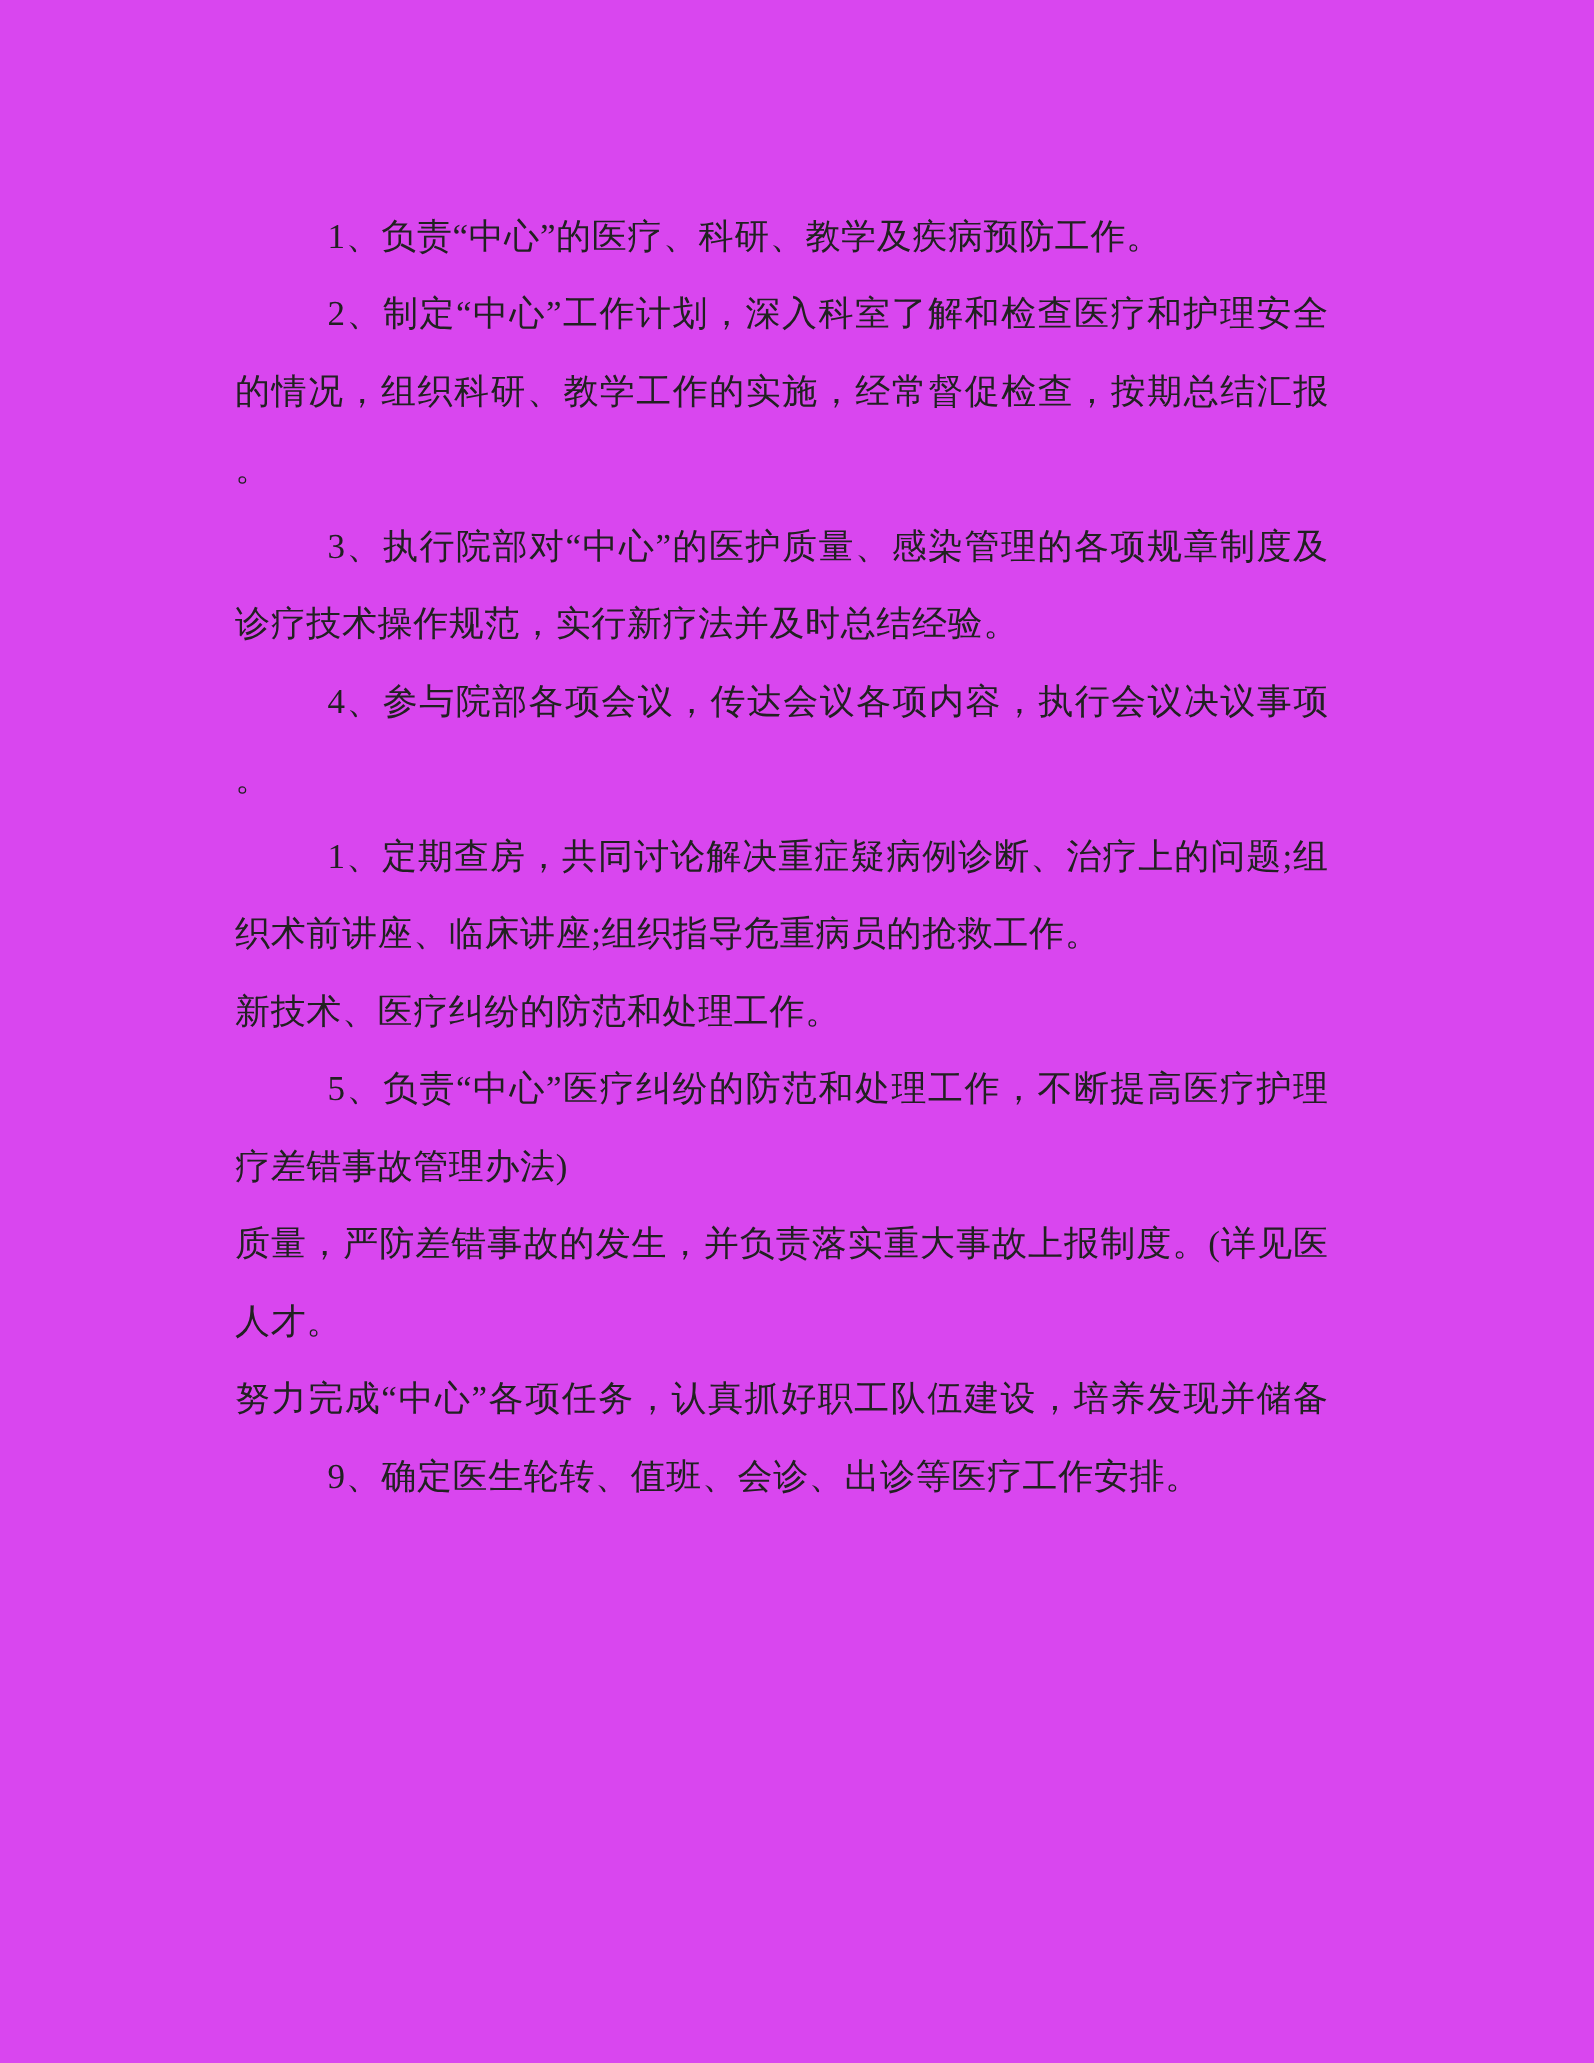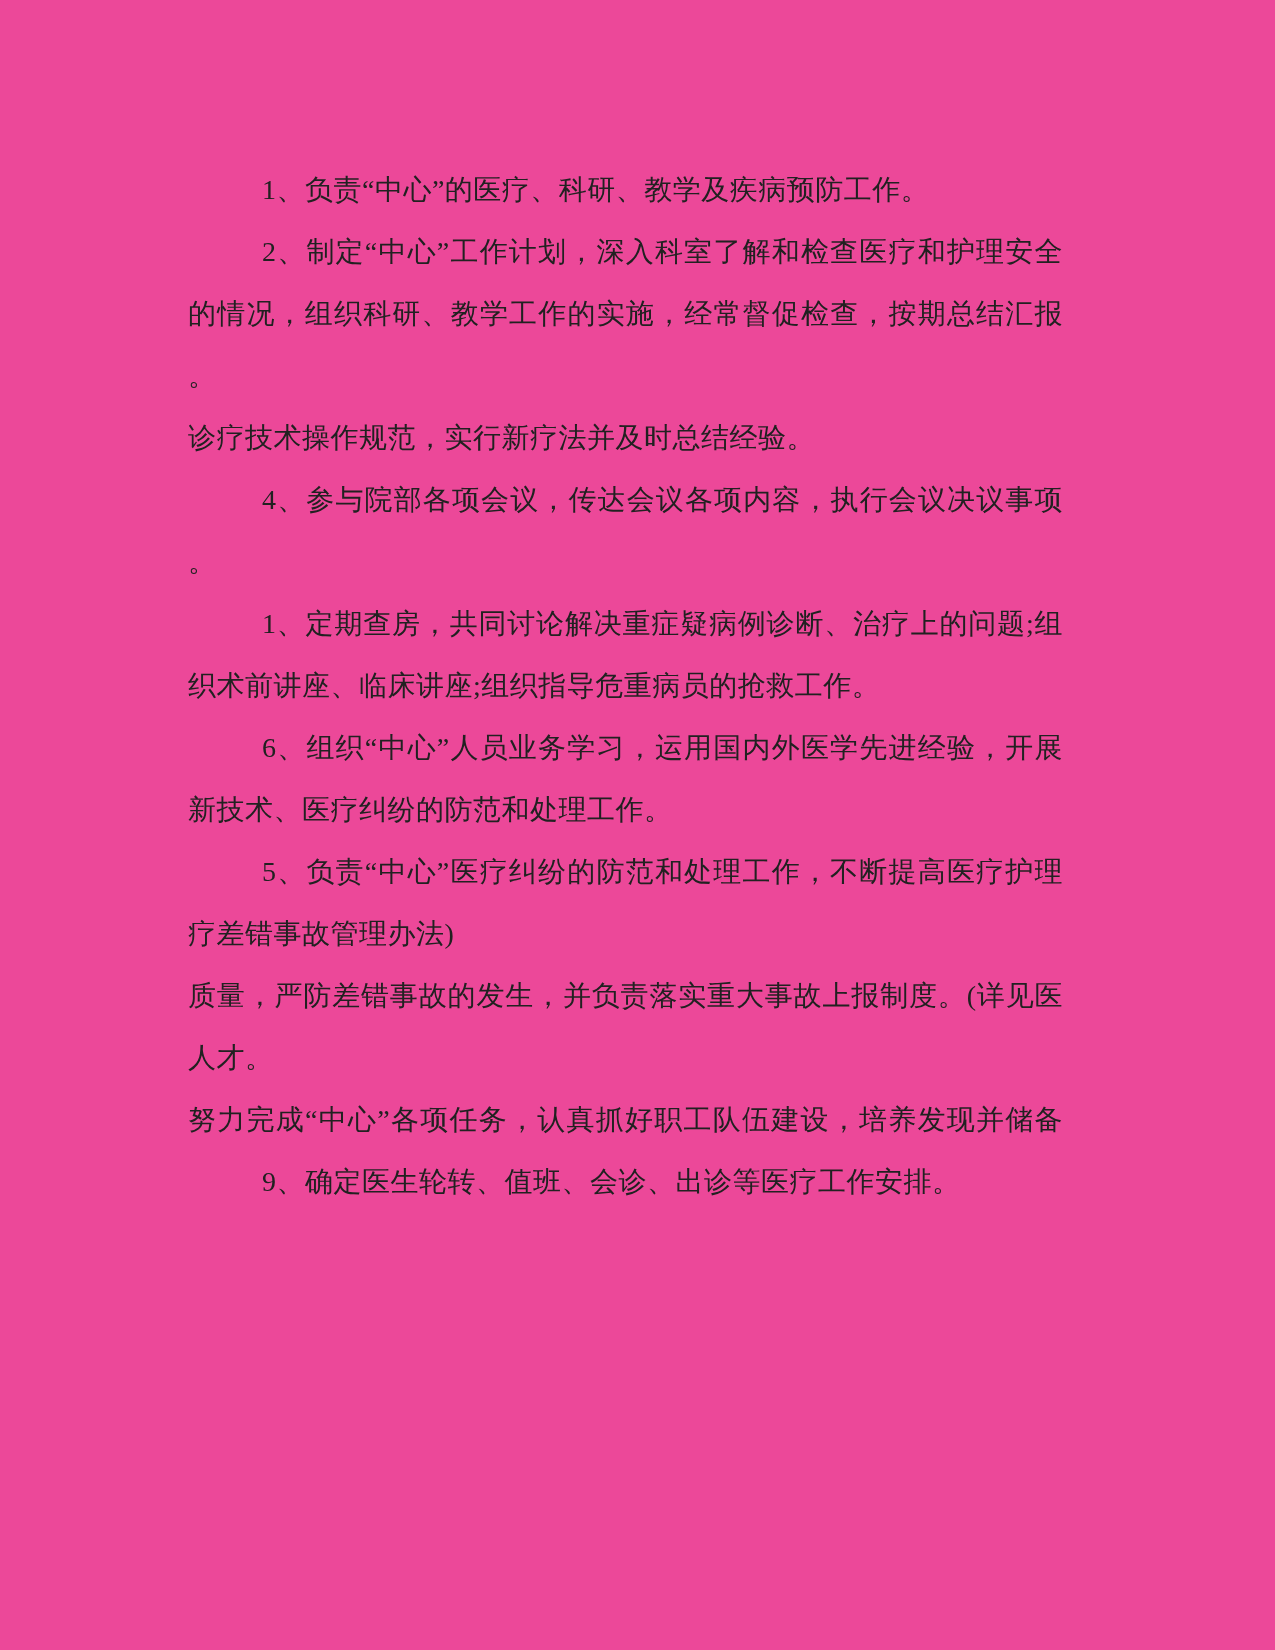"1、负责“中心”的医疗、科研、教学及疾病预防工作。" .page { background: #ec4899 -> #d946ef }
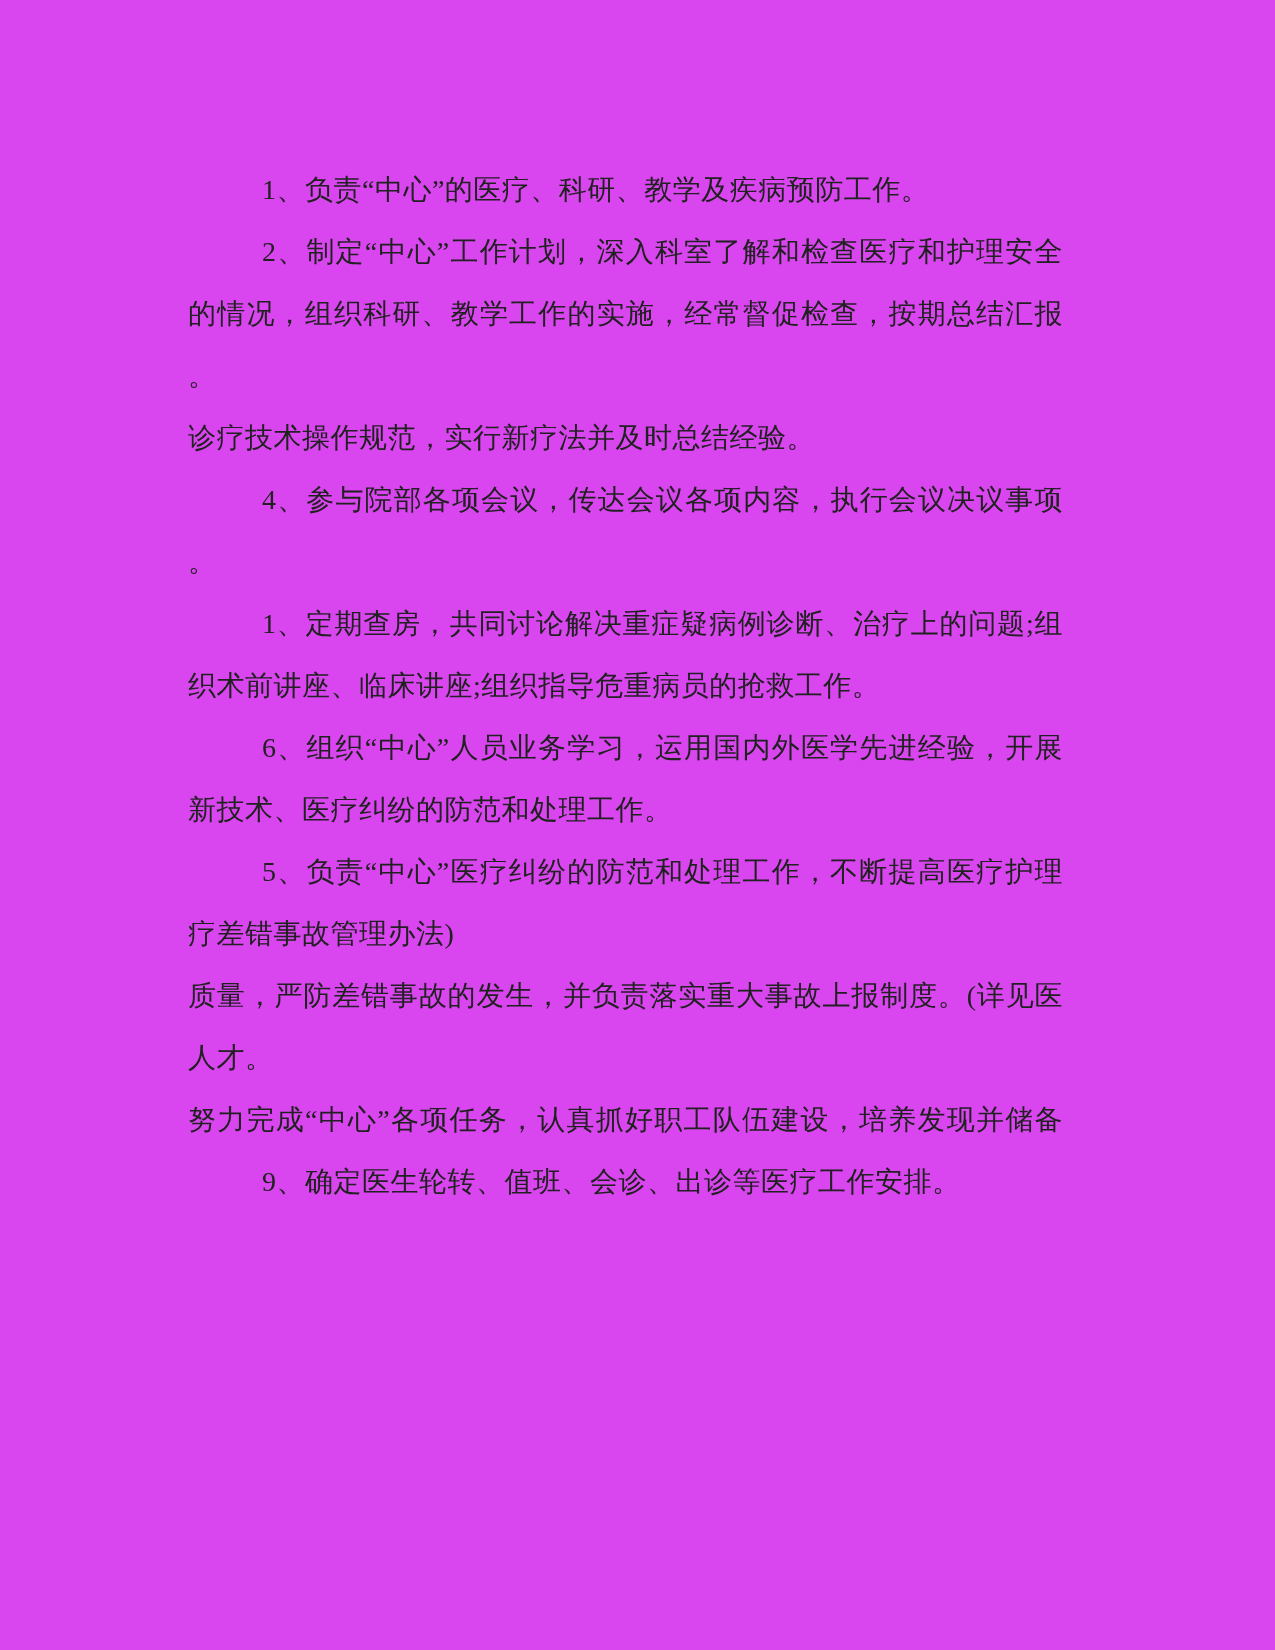"3、执行院部对“中心”的医护质量、感染管理的各项规章制度及" div.line { html: none -> <div>3、执行院部对“中心”的医护质量、感染管理的各项规章制度及</div> }
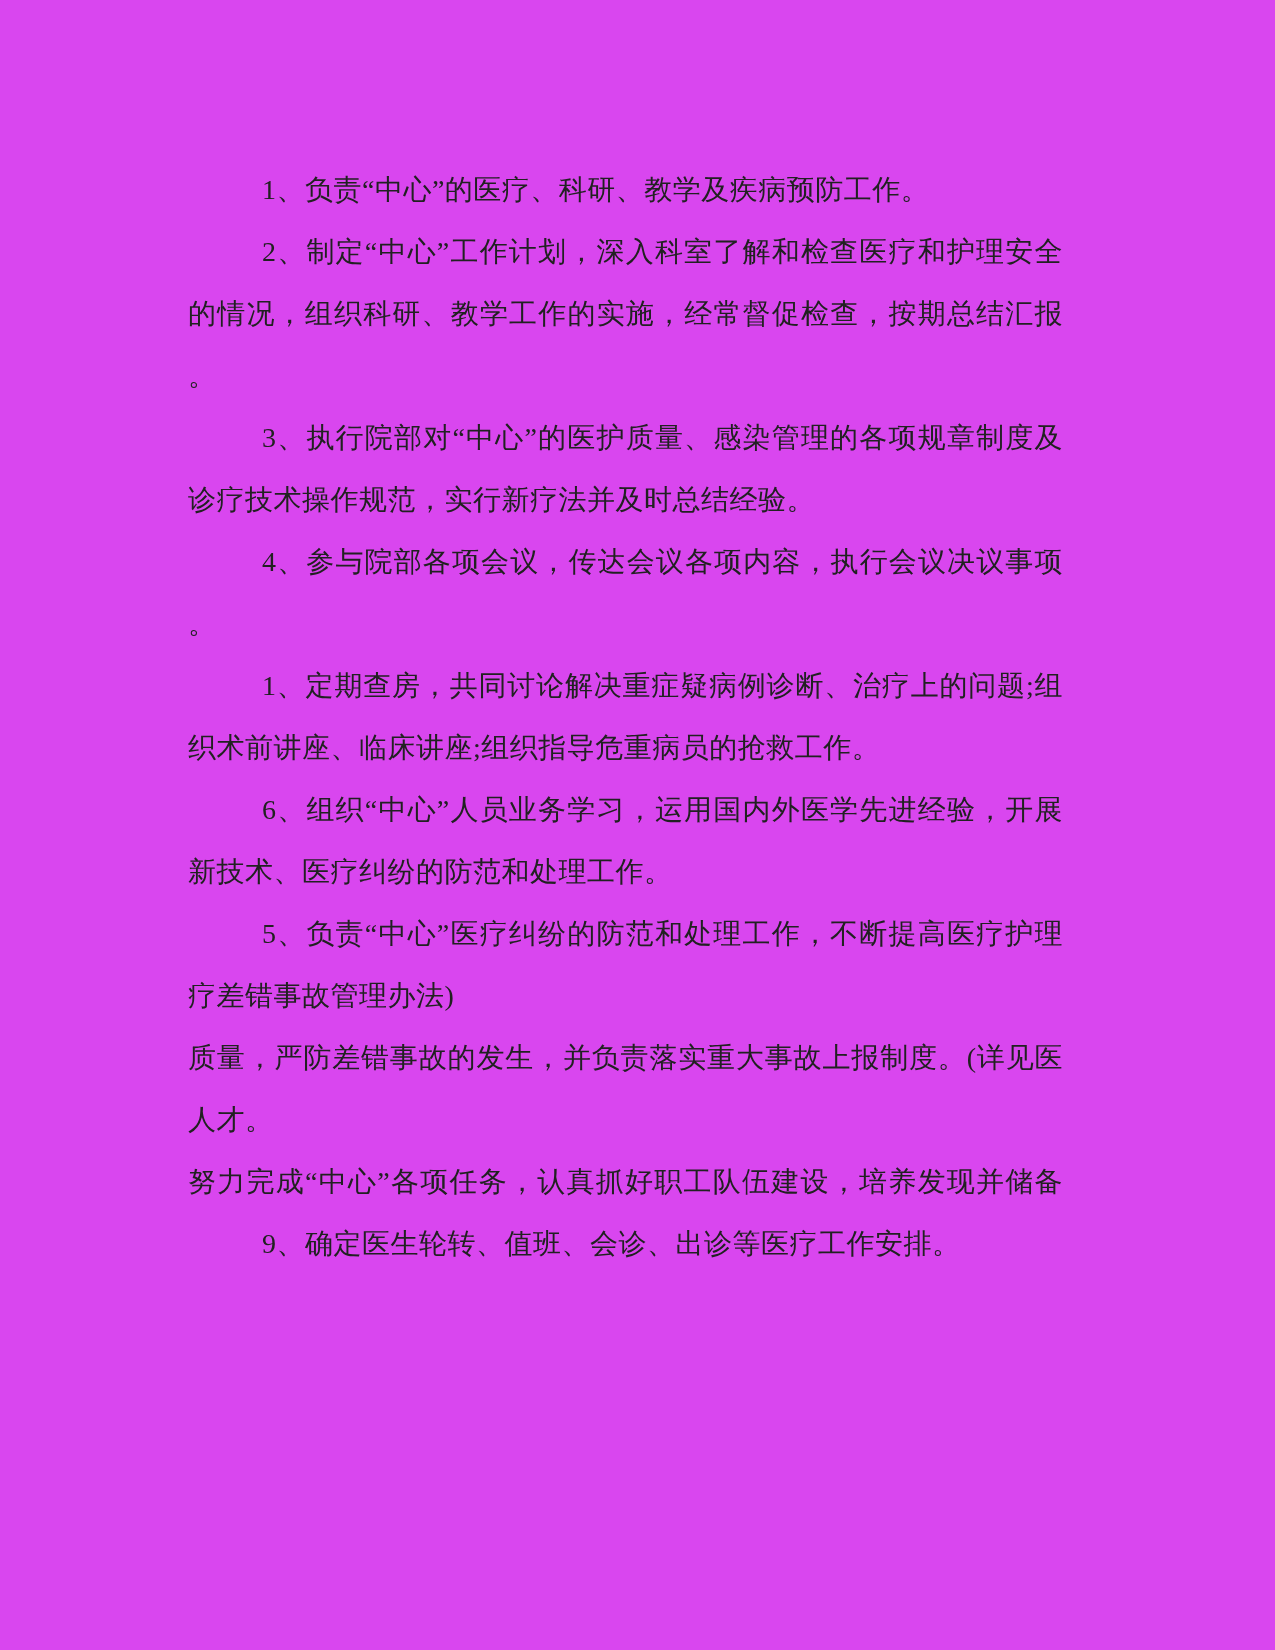"6、组织“中心”人员业务学习，运用国内外医学先进经验，开展" div.line { html: <div>6、组织“中心”人员业务学习，运用国内外医学先进经验，开展</div> -> none }
